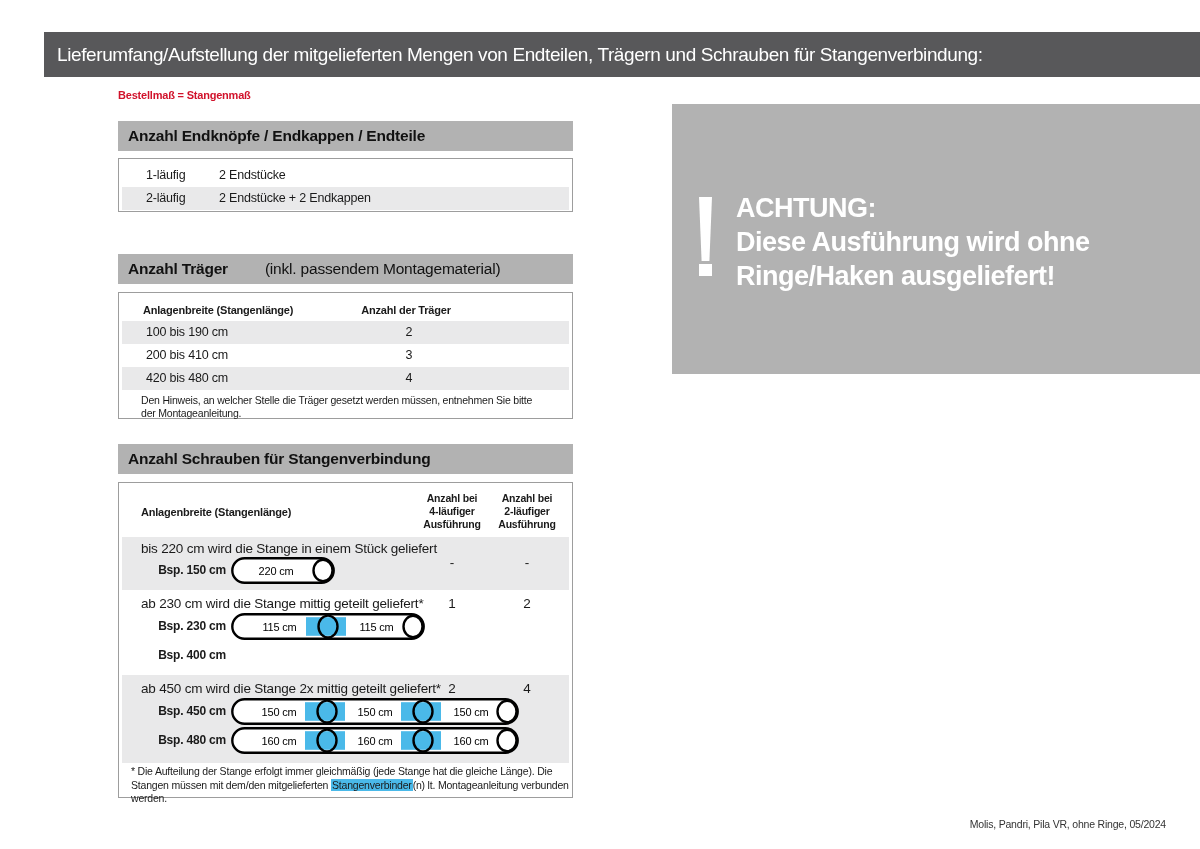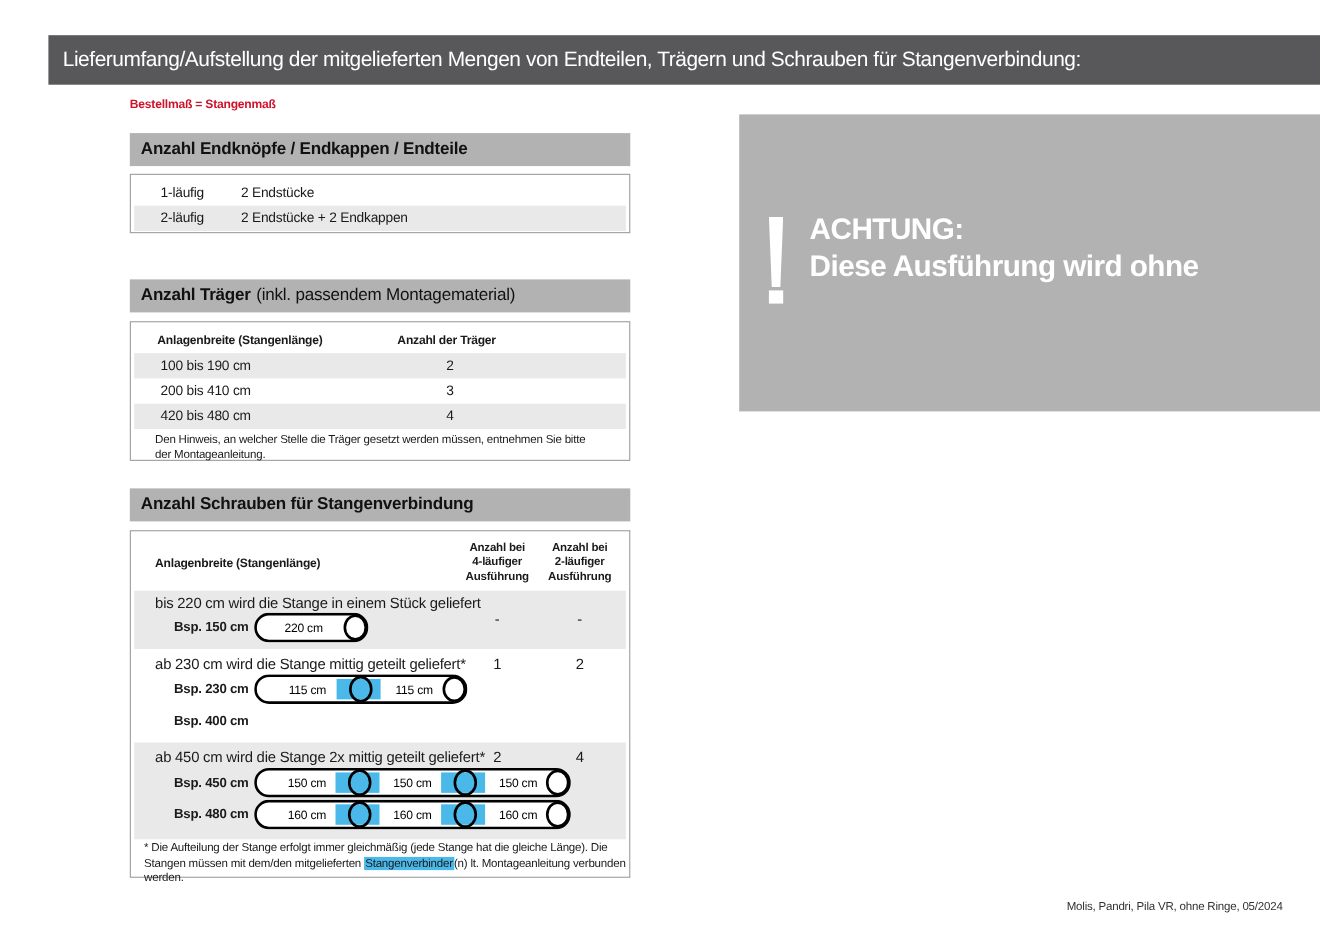"Anzahl Träger" div.abs { gap: none -> 32px }
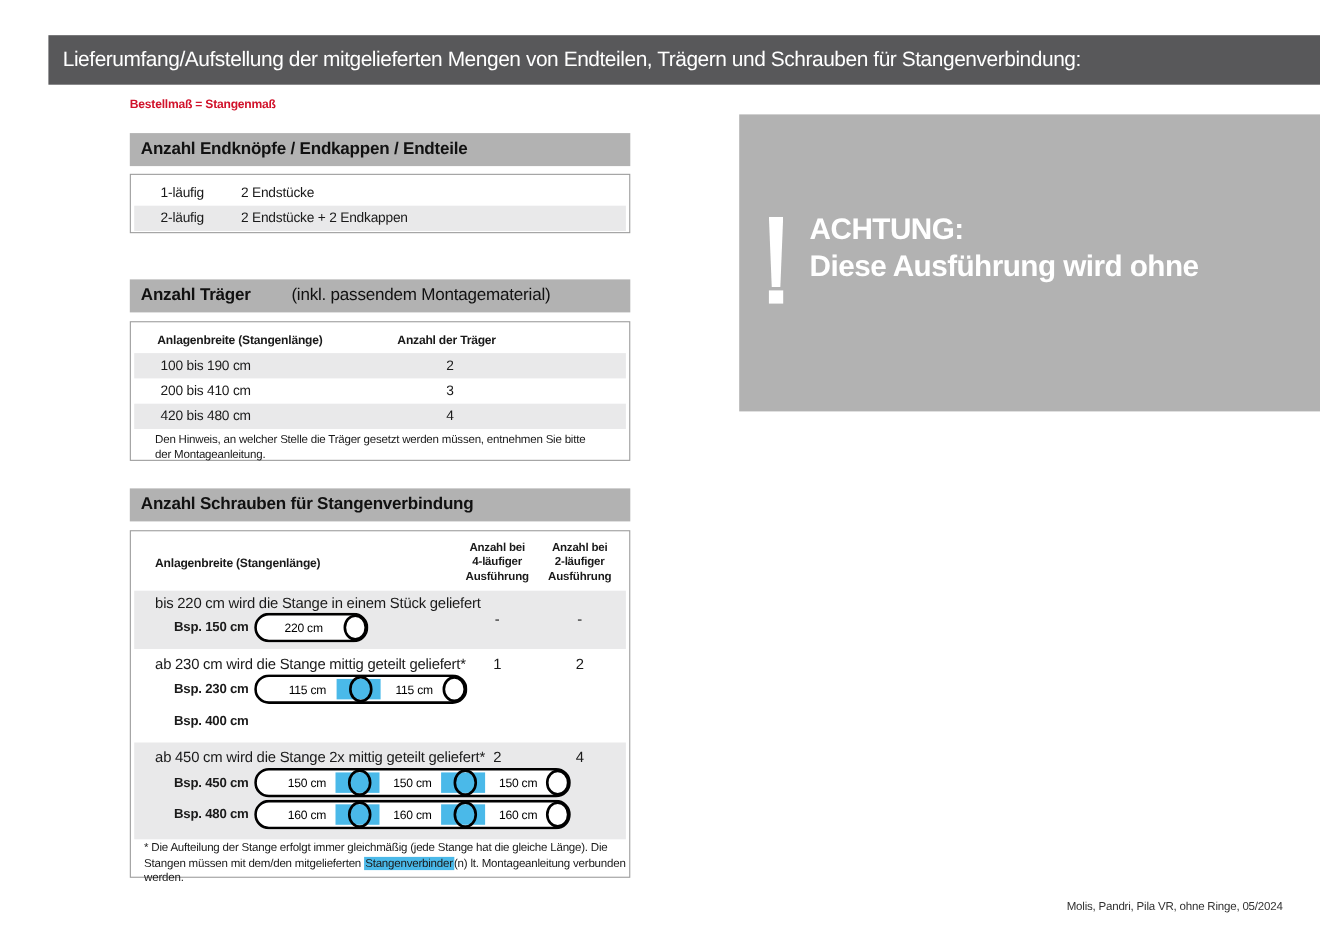"Ringe/Haken ausgeliefert!" div { html: none -> <div>Ringe/Haken ausgeliefert!</div> }
